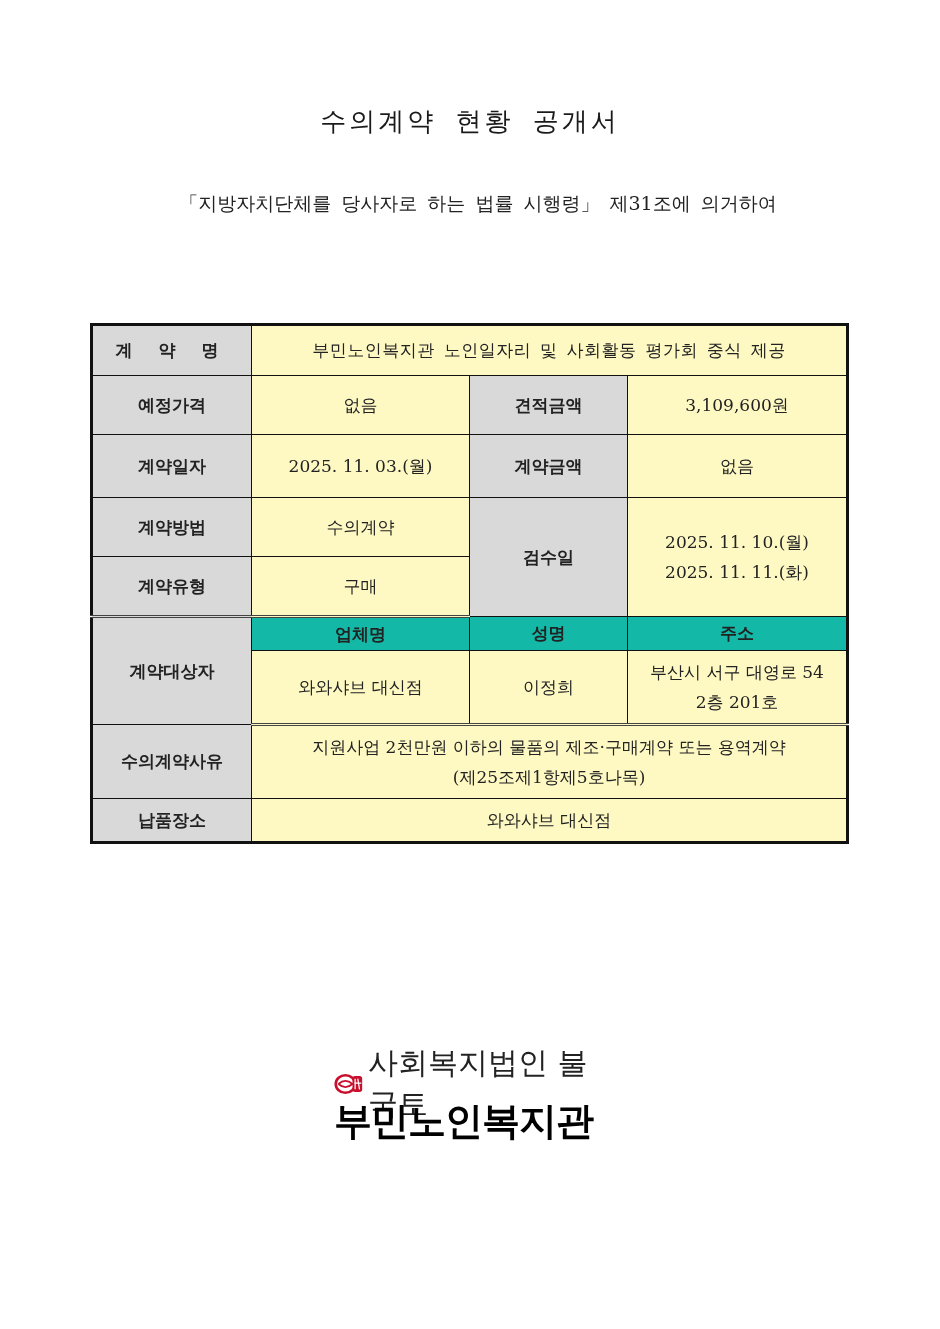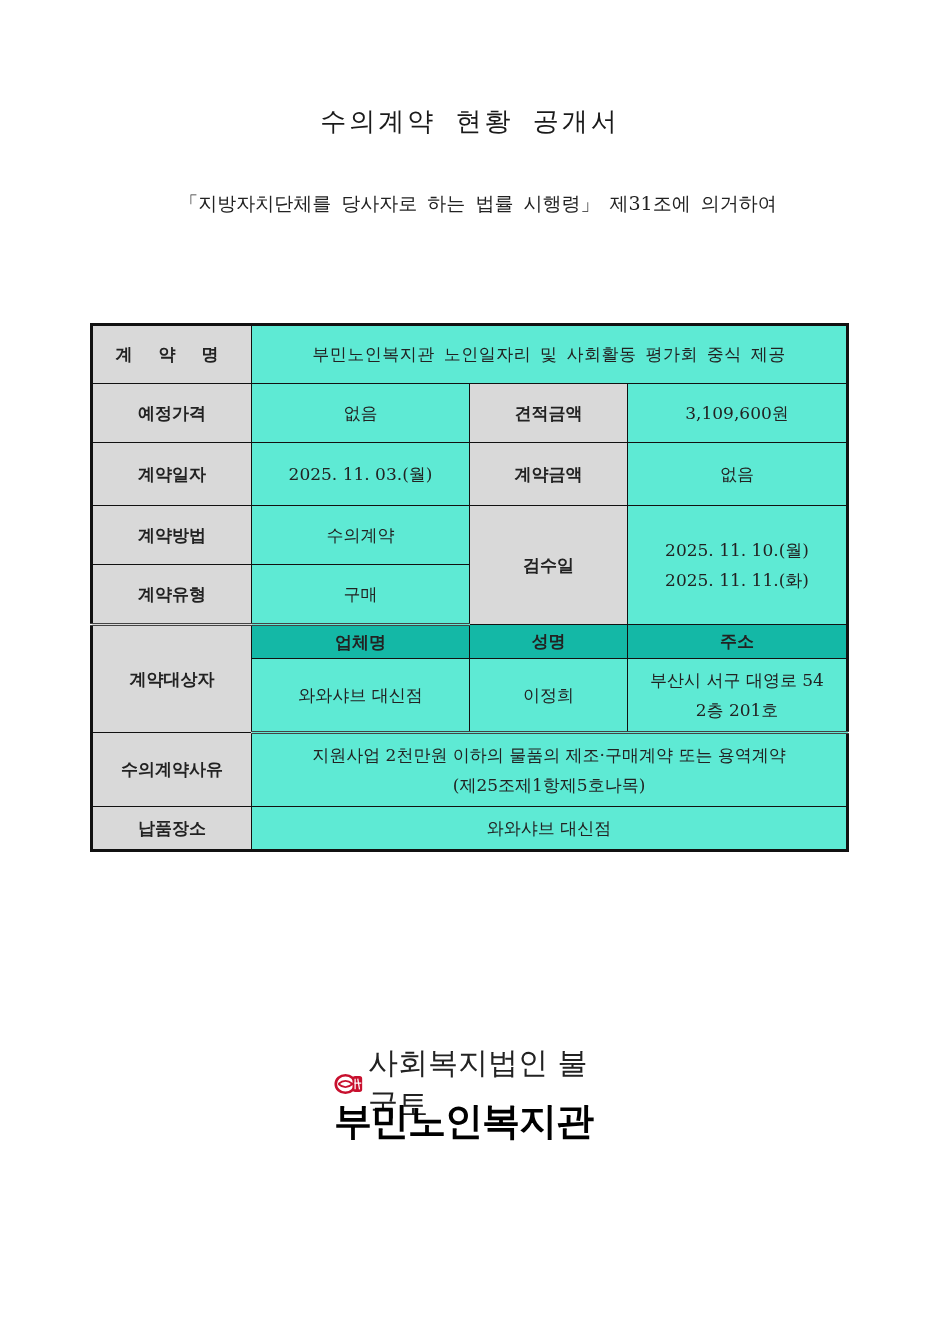"계 약 명" tr { height: 59px -> 51px }
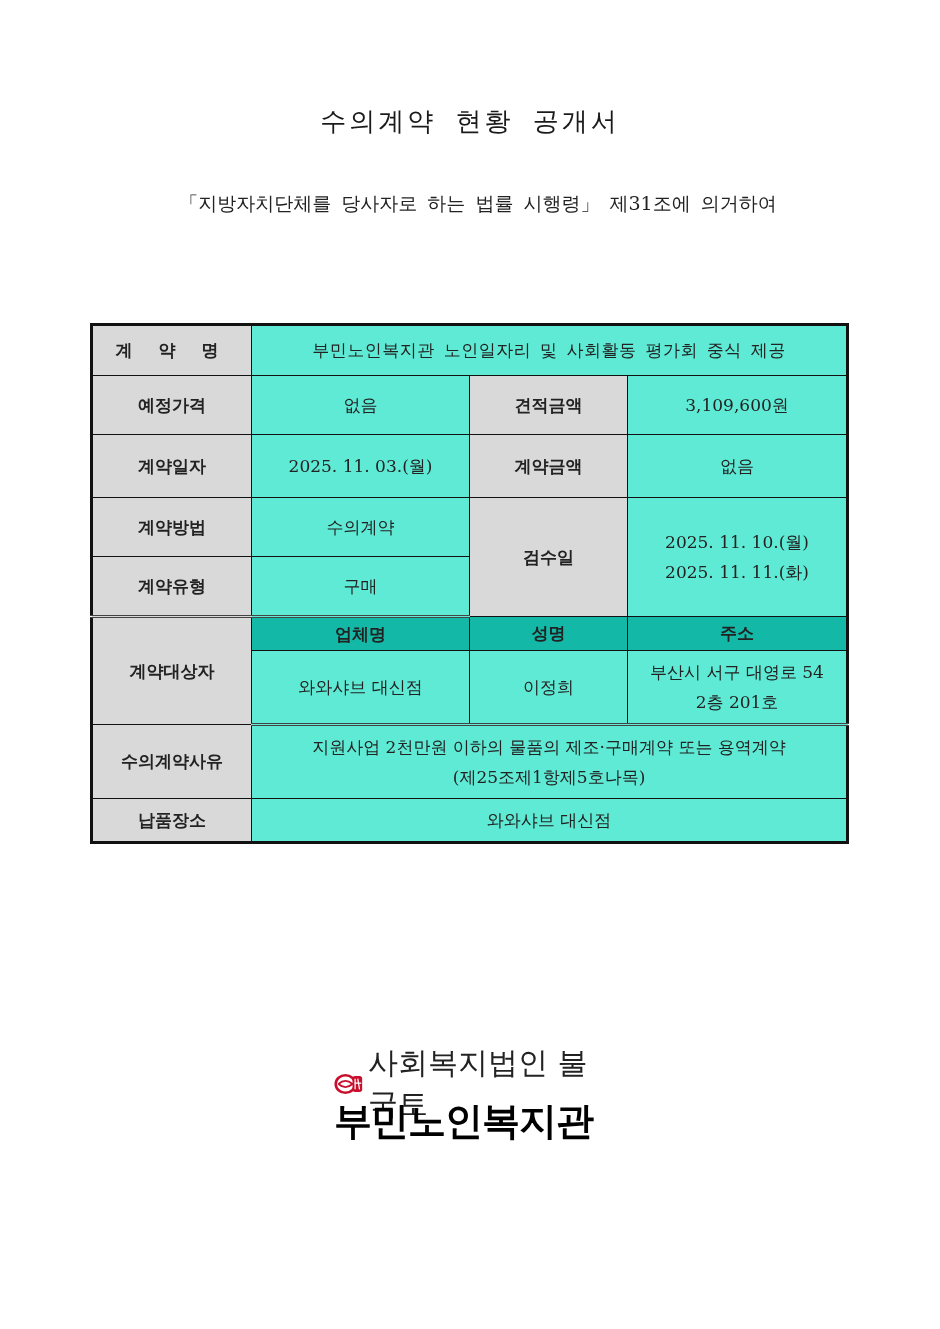"부민노인복지관 노인일자리 및 사회활동 평가회" td.val { background: #5eead4 -> #fef9c3 }
